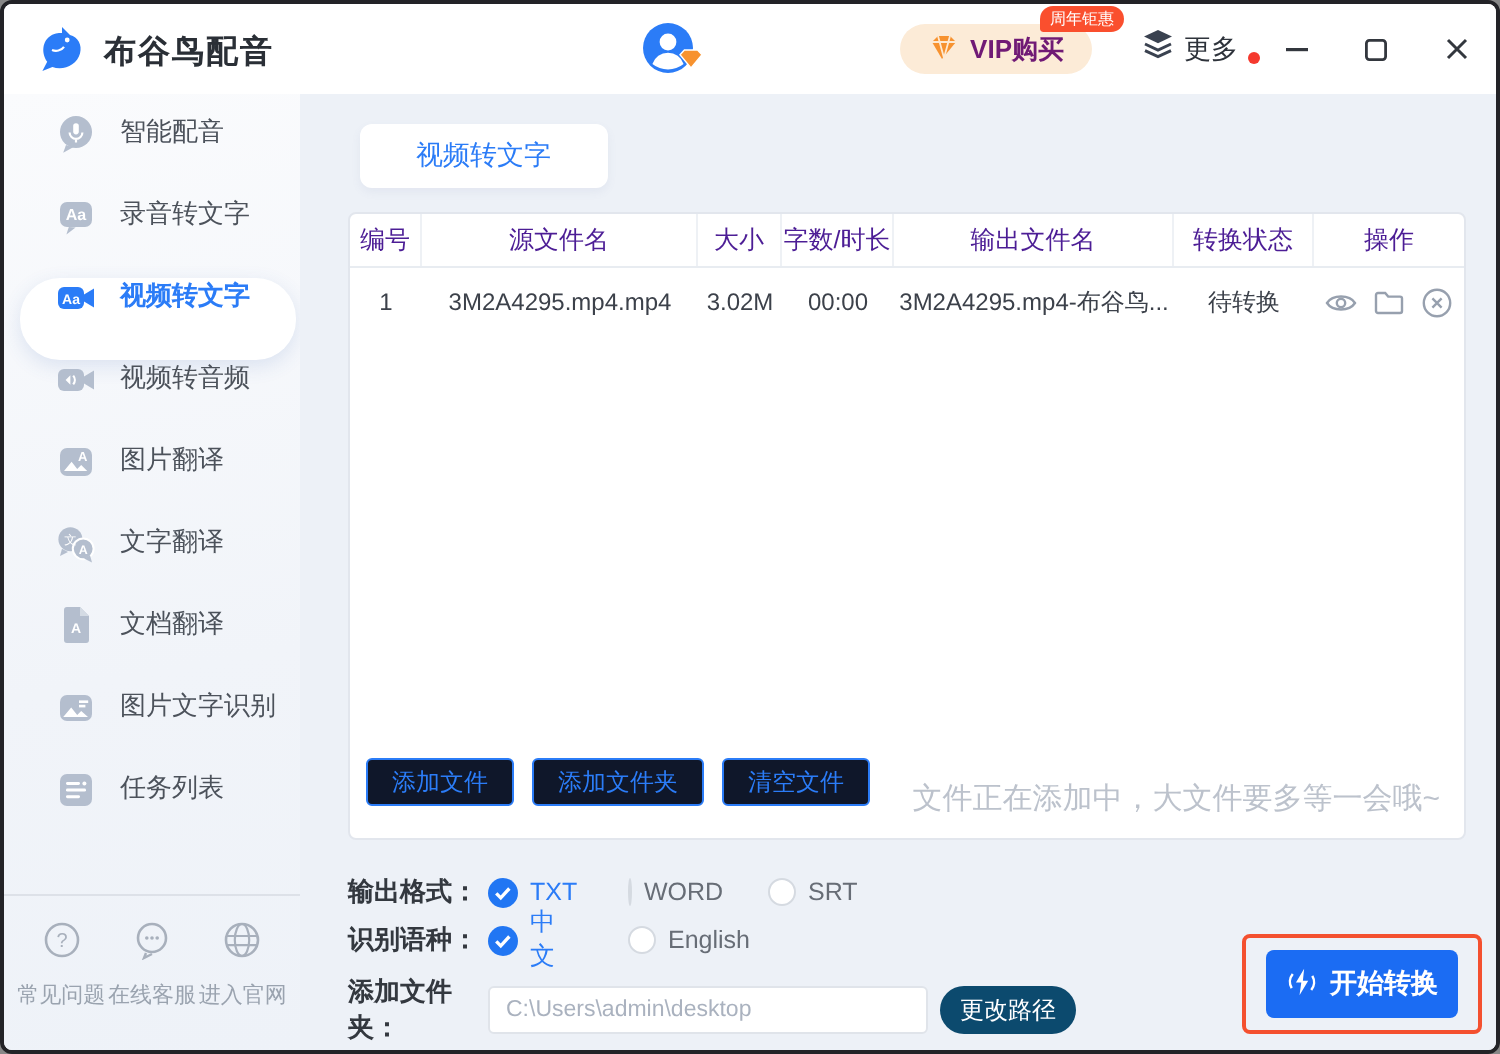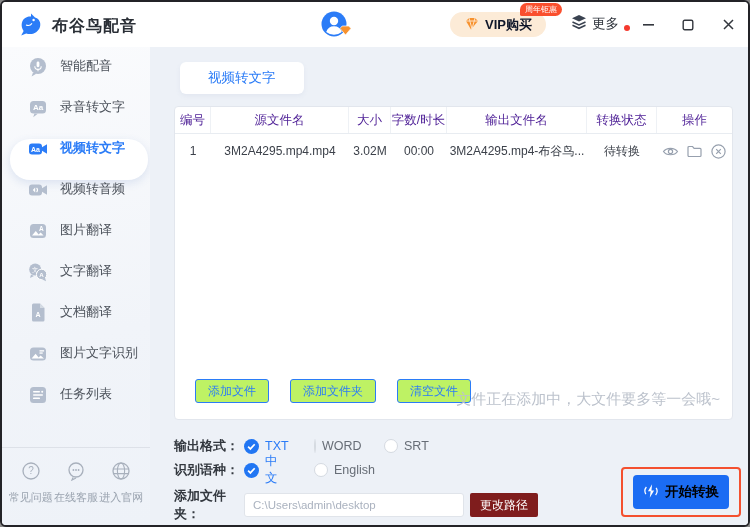"VIP购买" .vip-btn { color: #0f172a -> #701a75 }
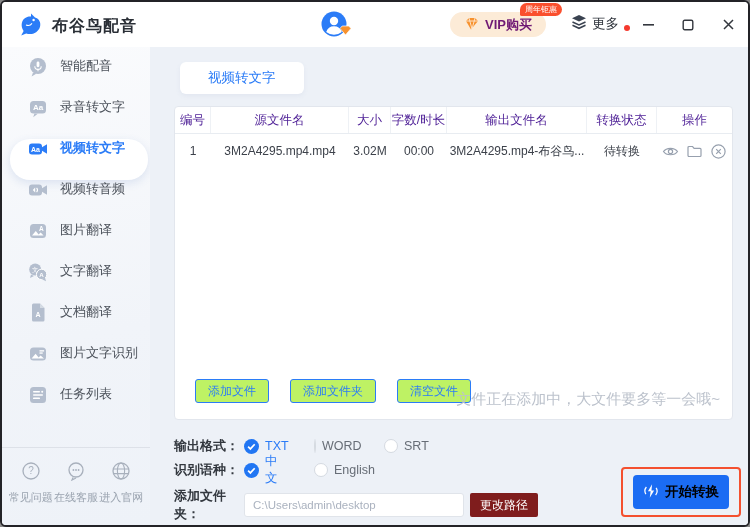"添加文件" .pa-btn { background: #bef264 -> #0f172a; margin-left: 12px -> none }
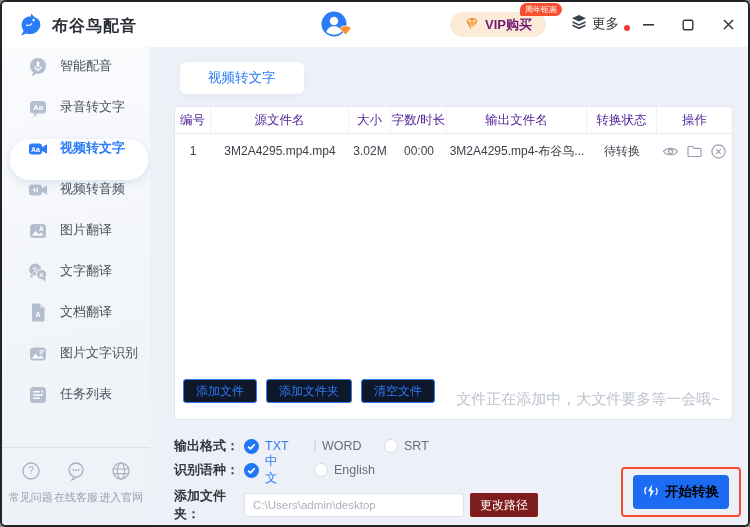"开始转换" .start-btn { color: #000000 -> #ffffff }
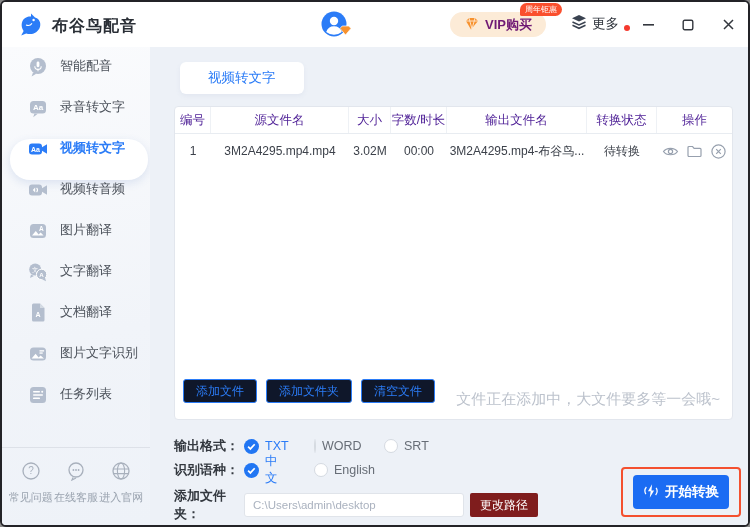"更改路径" .change-btn { background: #7f1d1d -> #0c4a6e; border-radius: 2px -> 12px }
